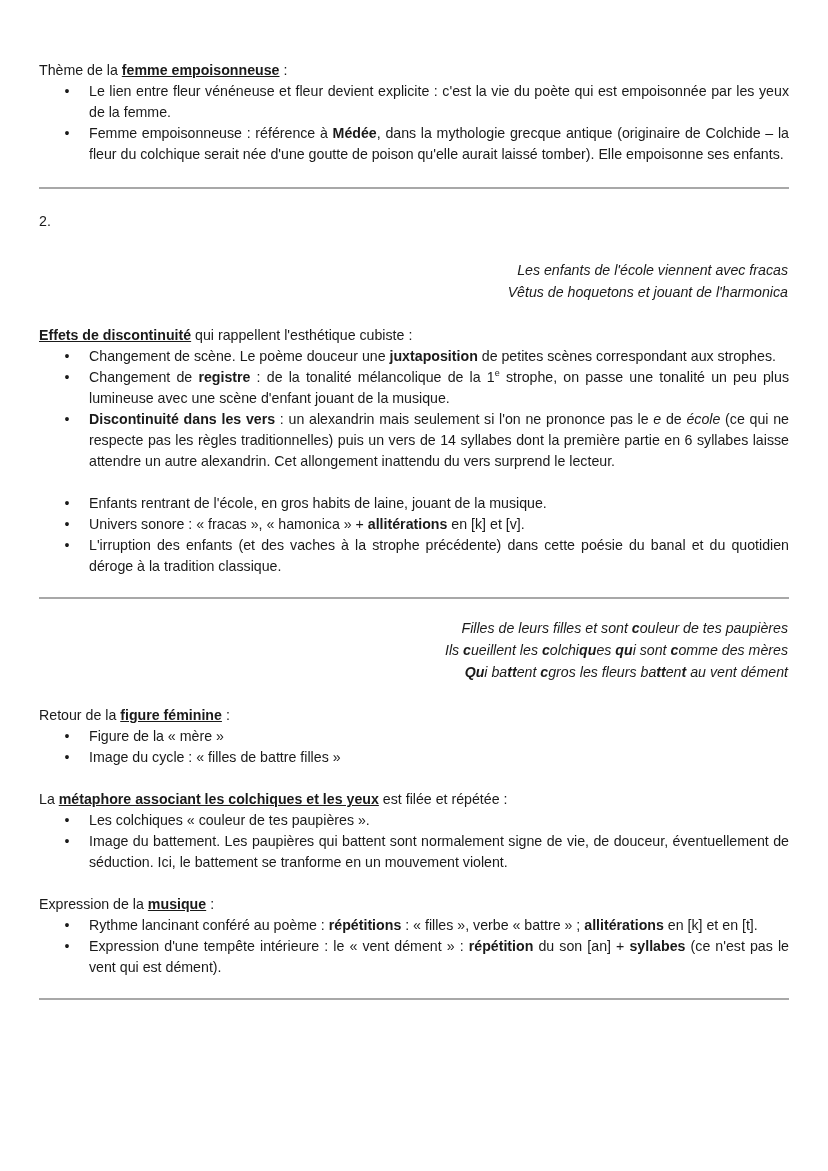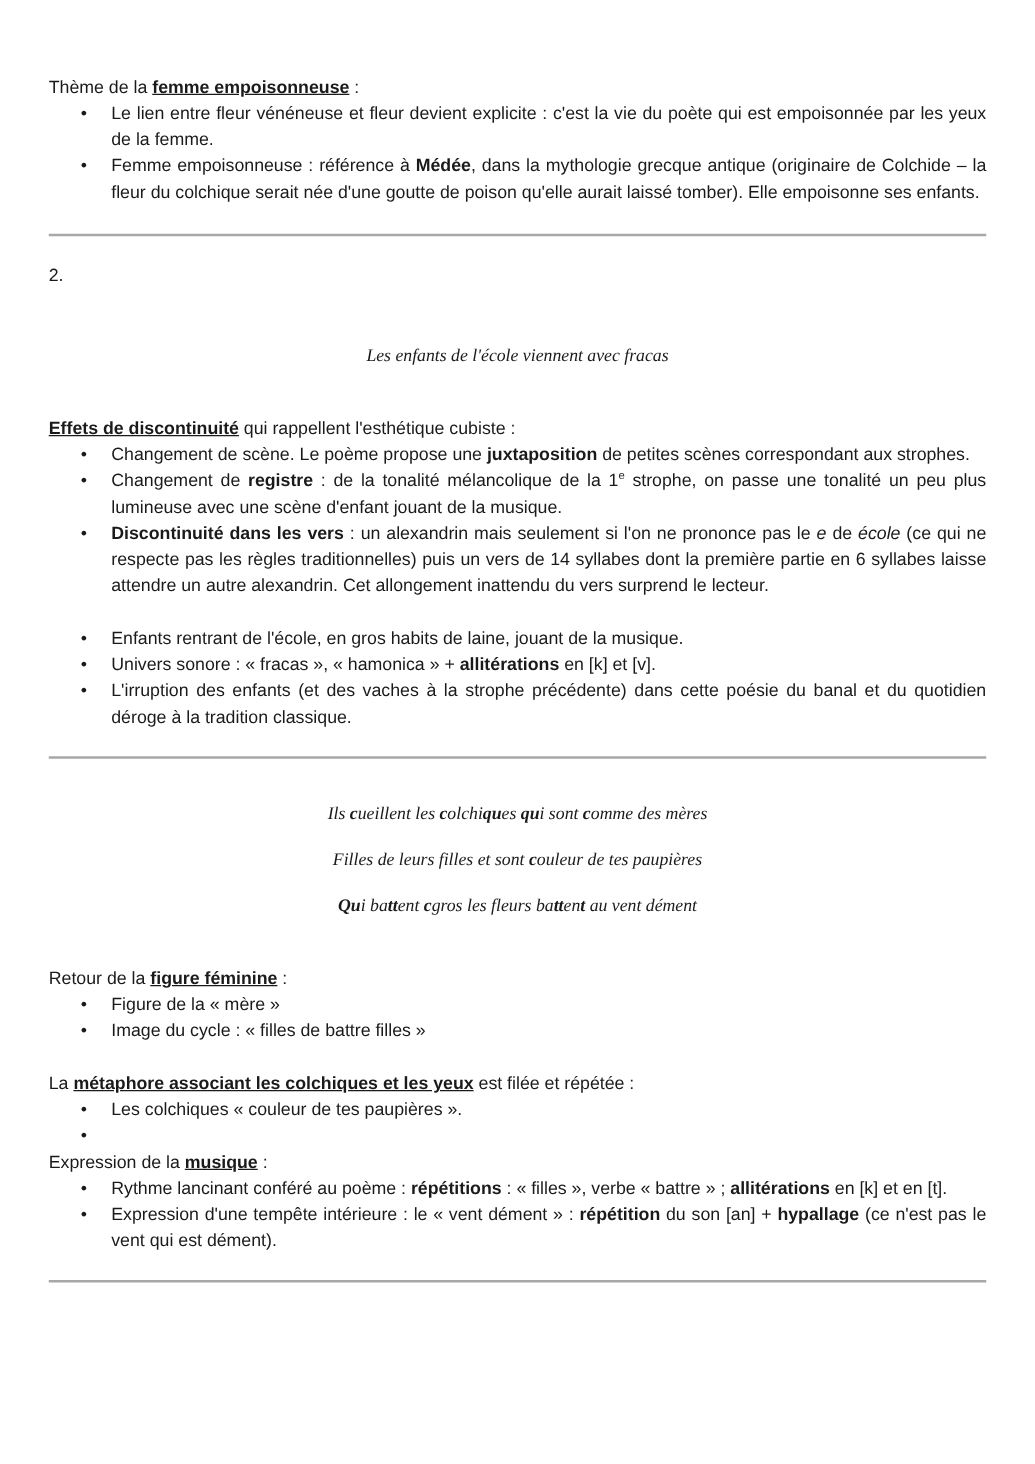"Les enfants de l'école viennent" .poem { font-family: Liberation Serif, serif -> none; margin: 16px -> 1px; text-align: center -> right }
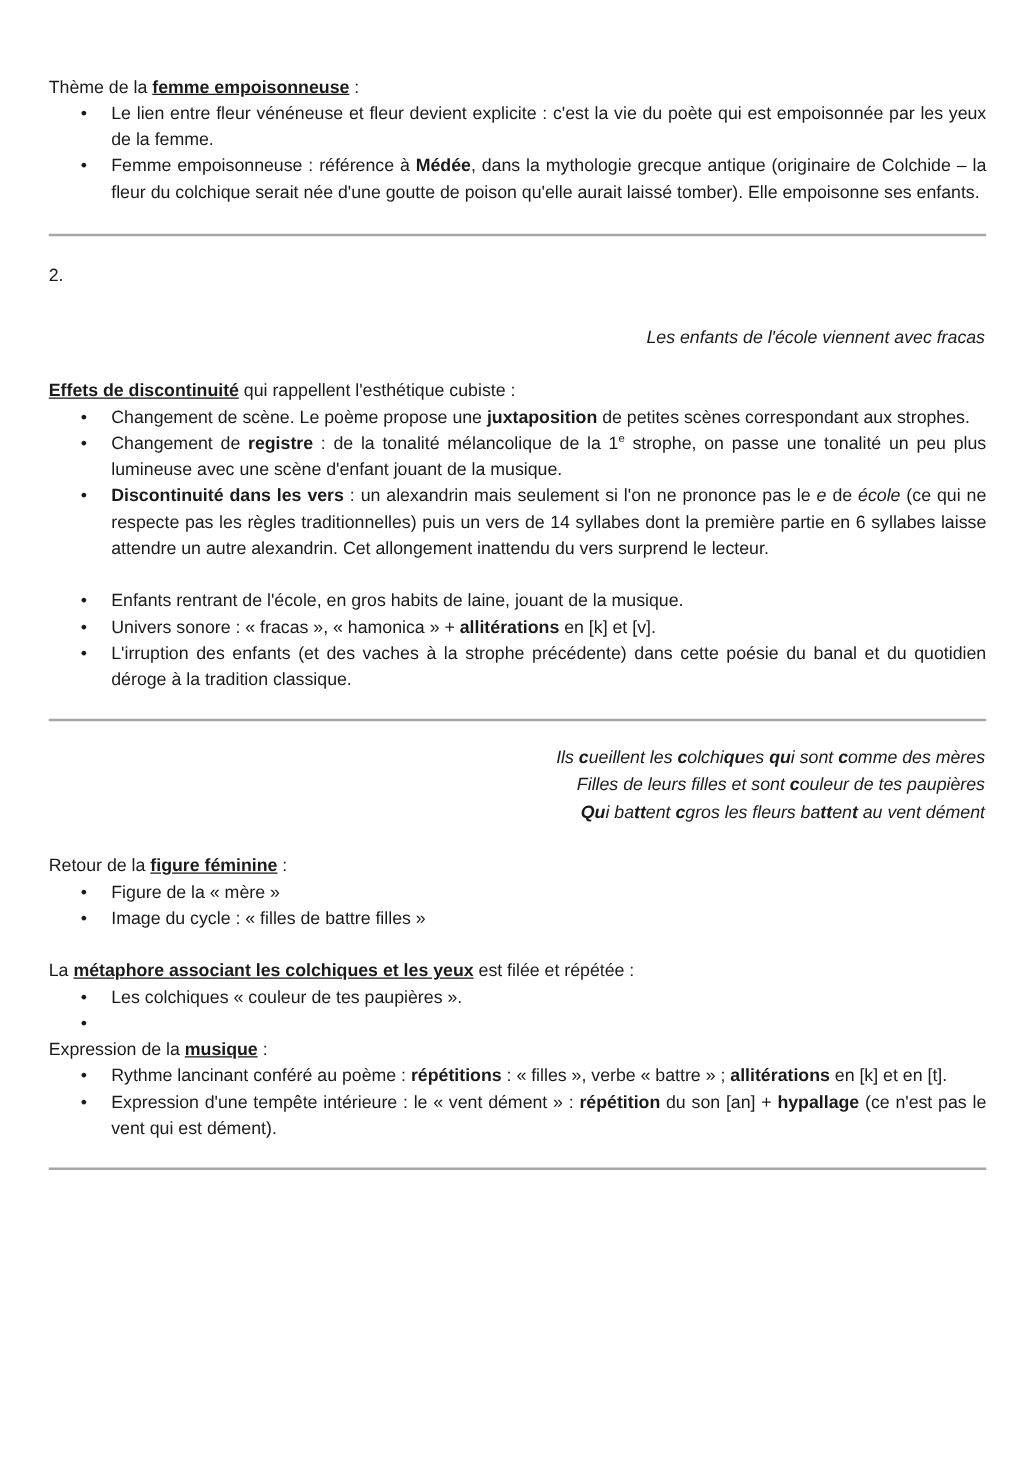"Vêtus de hoquetons et jouant" p.poem { html: none -> <p>Vêtus de hoquetons et jouant de l'harmonica</p> }
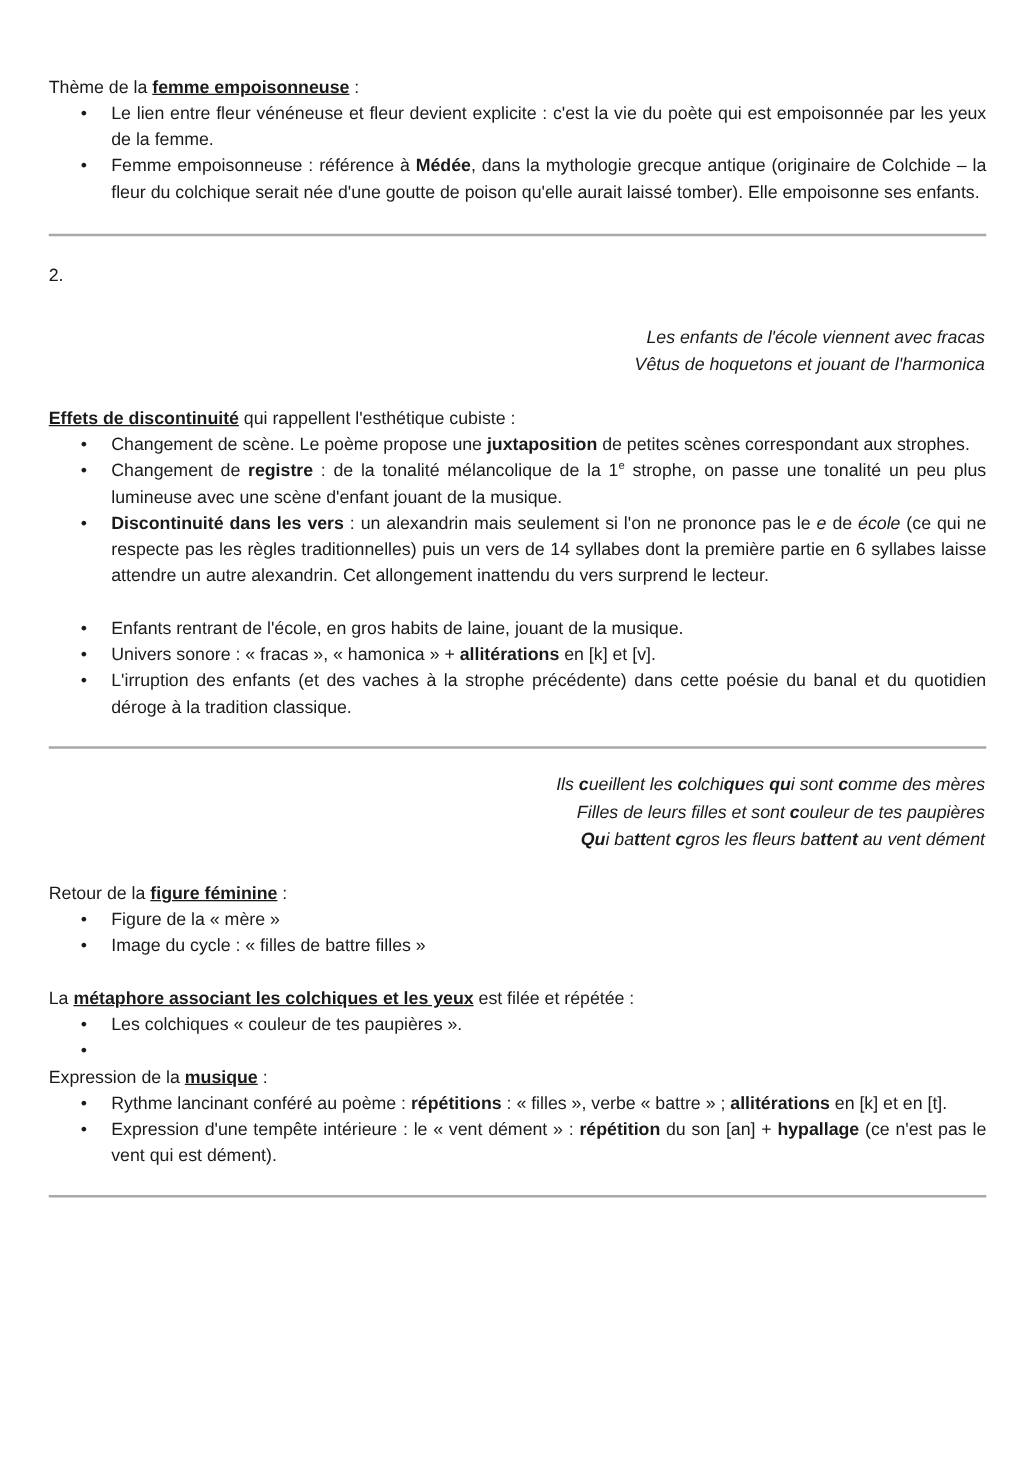"Changement de scène. Le poème" span { text: propose -> douceur }
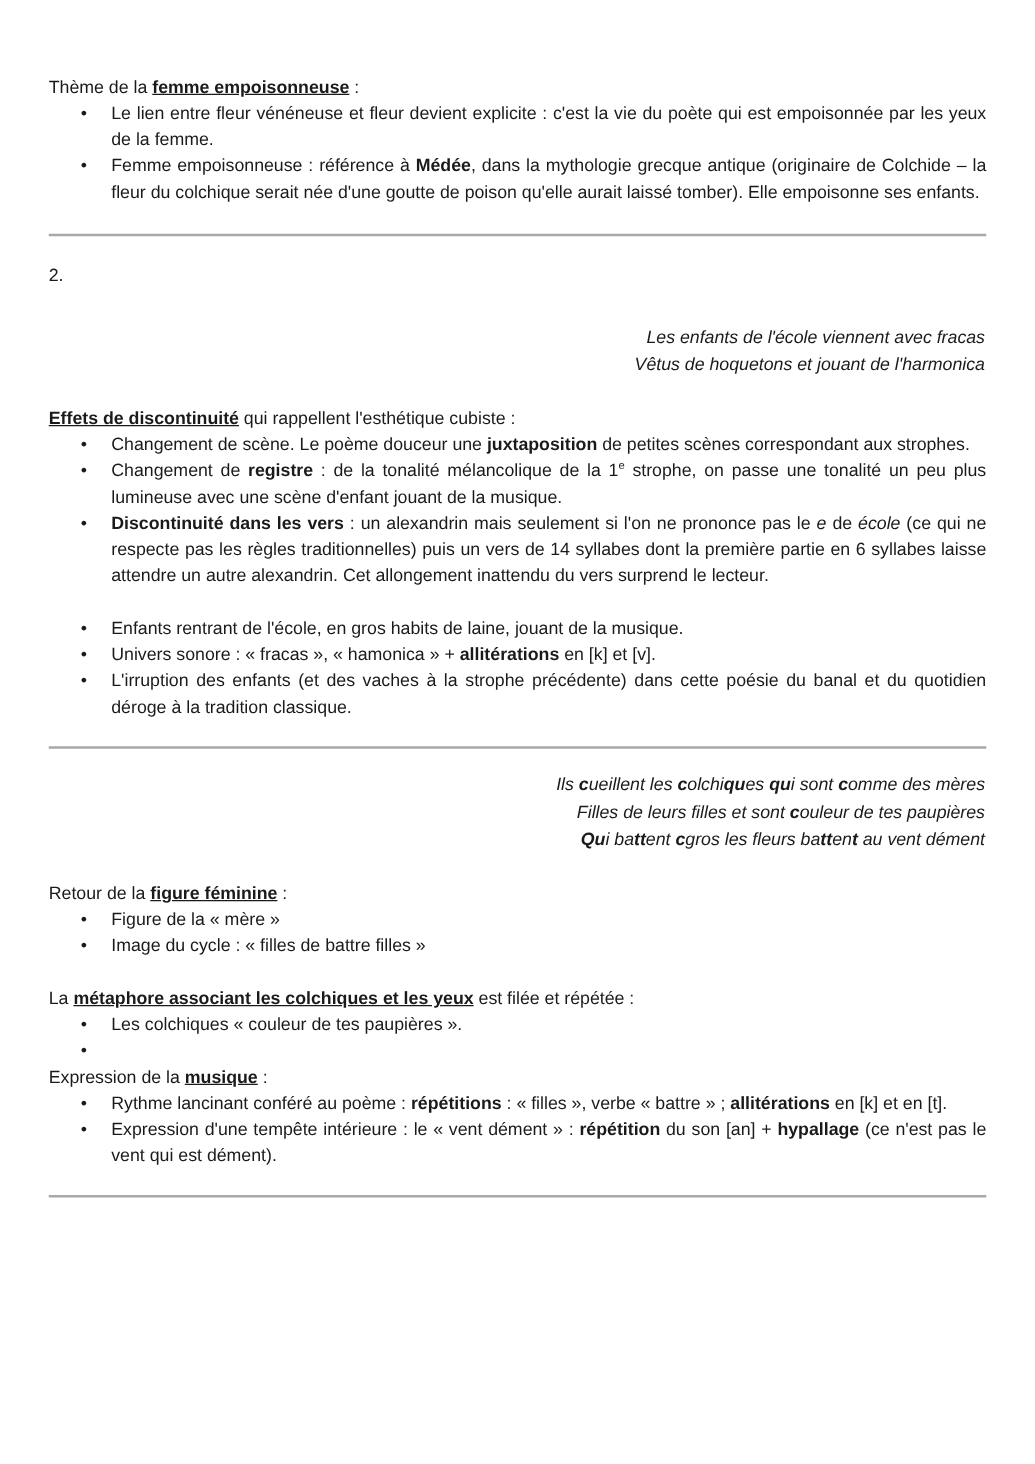"Ils cueillent les colchiques qui" p.poem { order: before "Filles de leurs filles et" -> after "Filles de leurs filles et" }
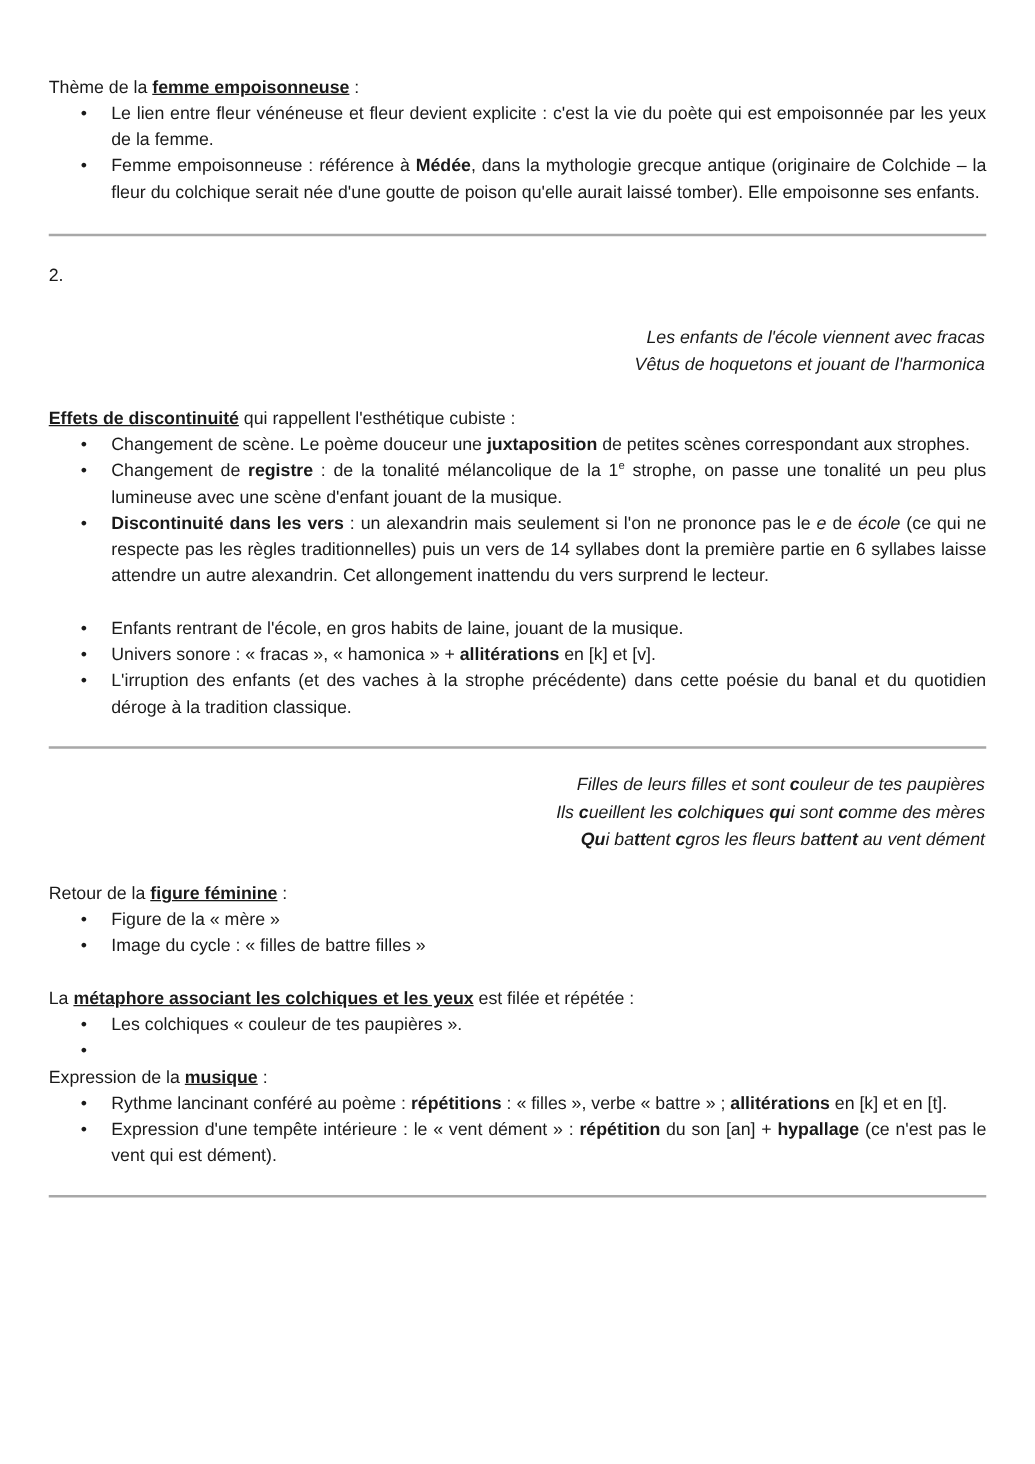"Image du battement. Les paupières" span { html: none -> <span>Image du battement. Les paupières qui battent sont normalement signe de vie, de douceur, éventuellement de séduction. Ici, le battement se tranforme en un mouvement violent.</span> }
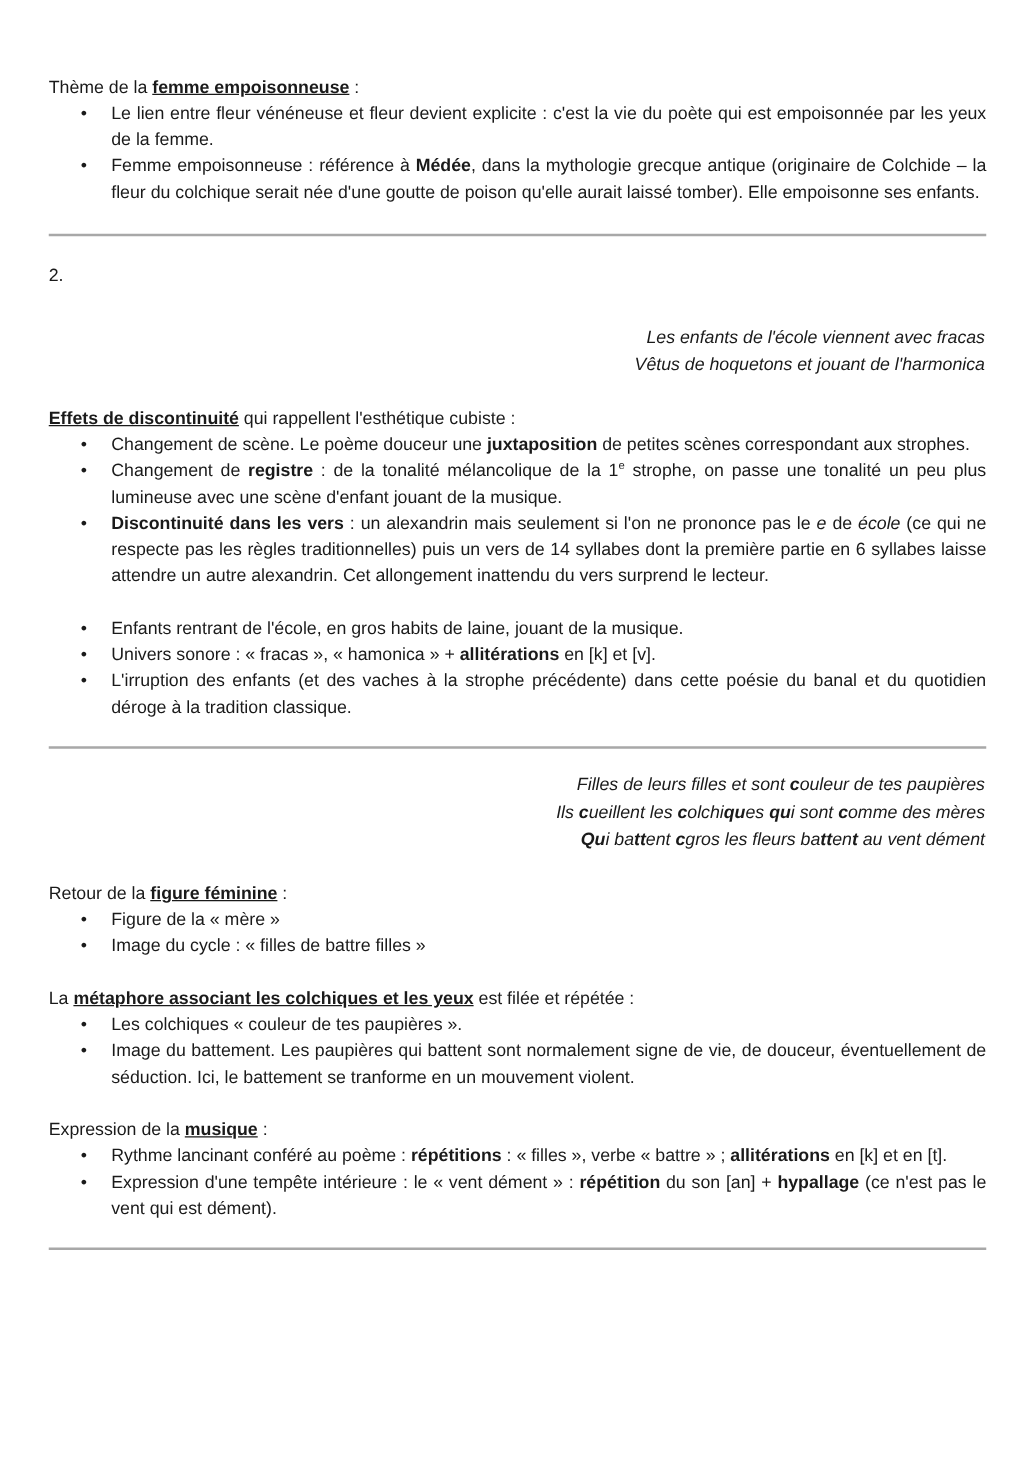"hypallage" b { text: hypallage -> syllabes }
